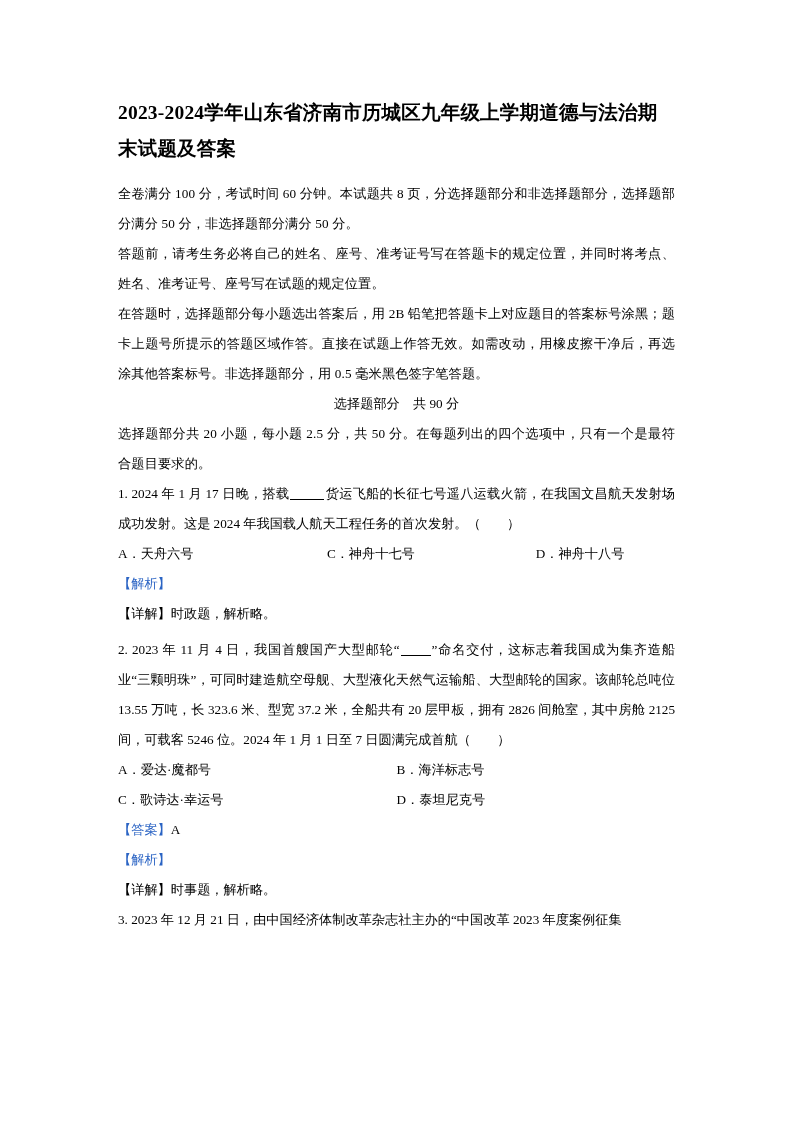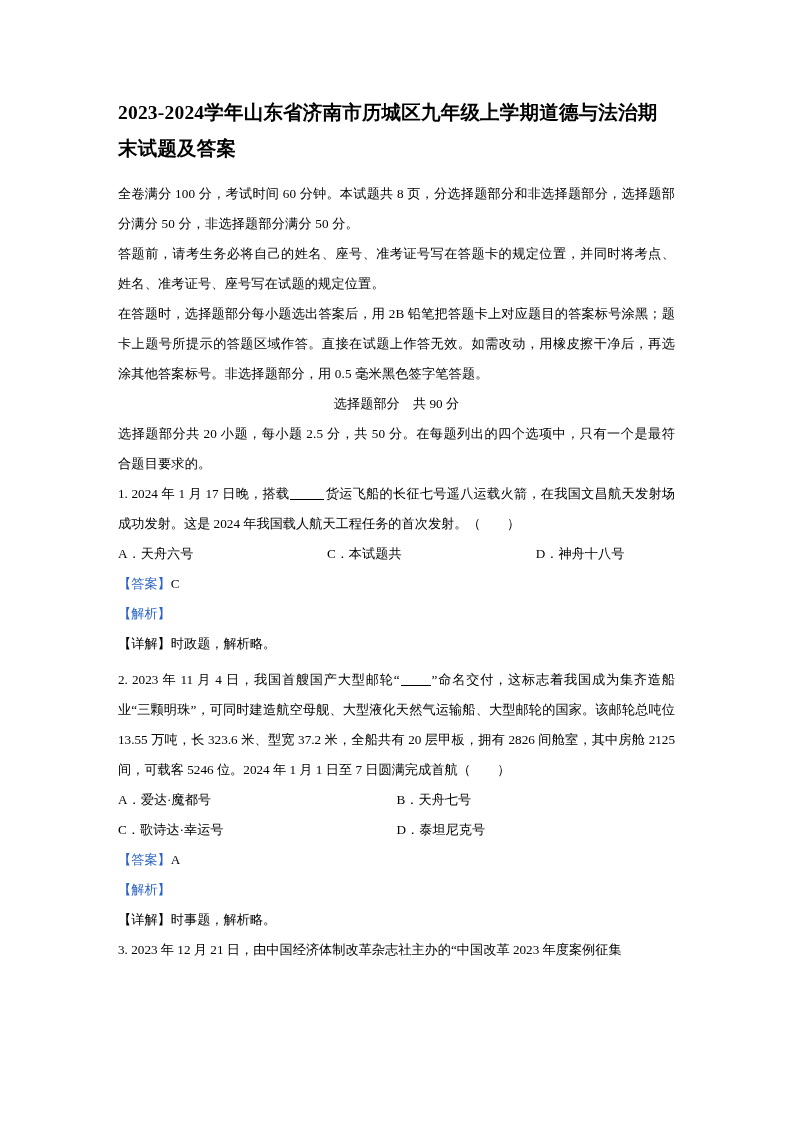"C．本试题共" span.opt { text: 本试题共 -> 神舟十七号 }
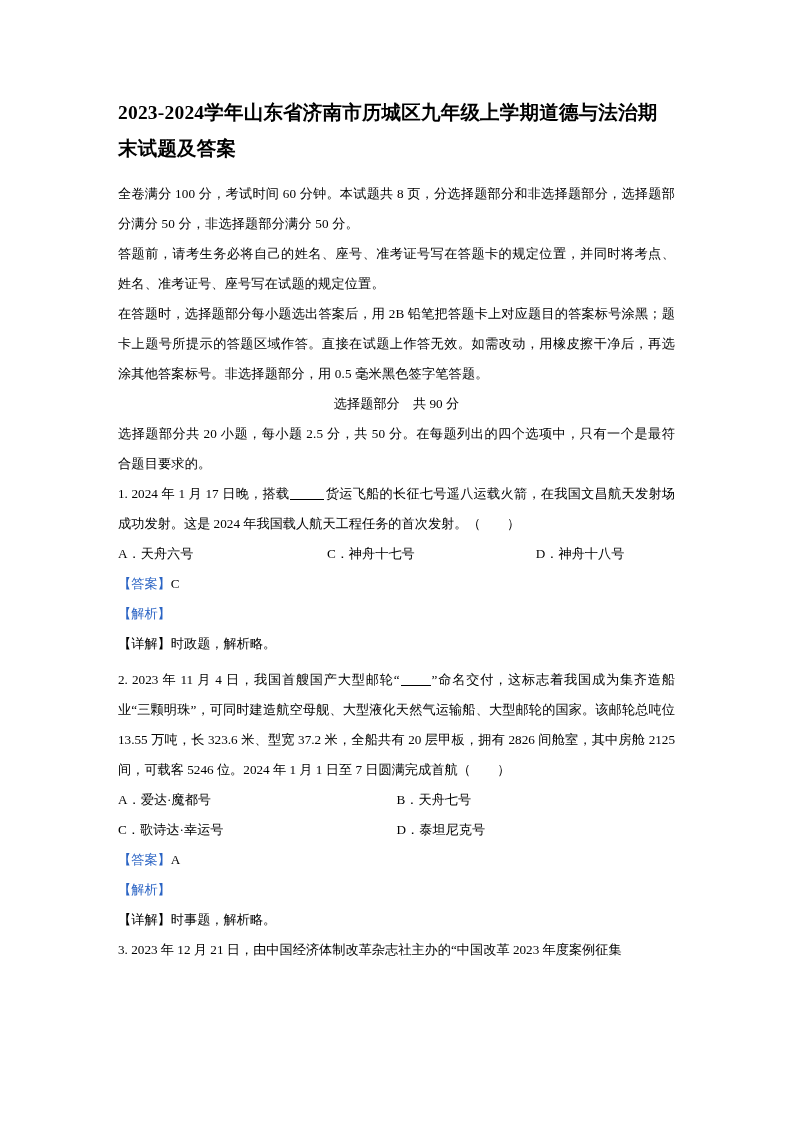"【答案】C" p.ans-line { html: <p><span>【答案】</span><span>C</span></p> -> none }
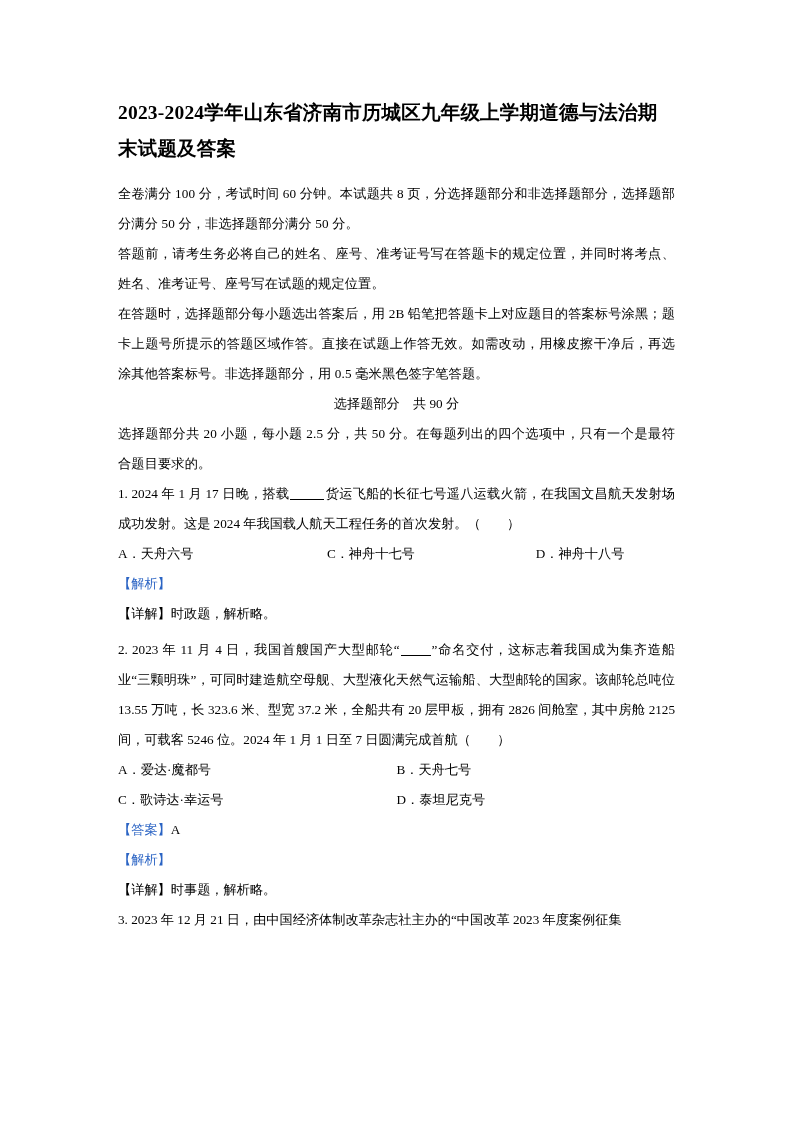"B．天舟七号" span.opt { text: 天舟七 -> 海洋标志 }
